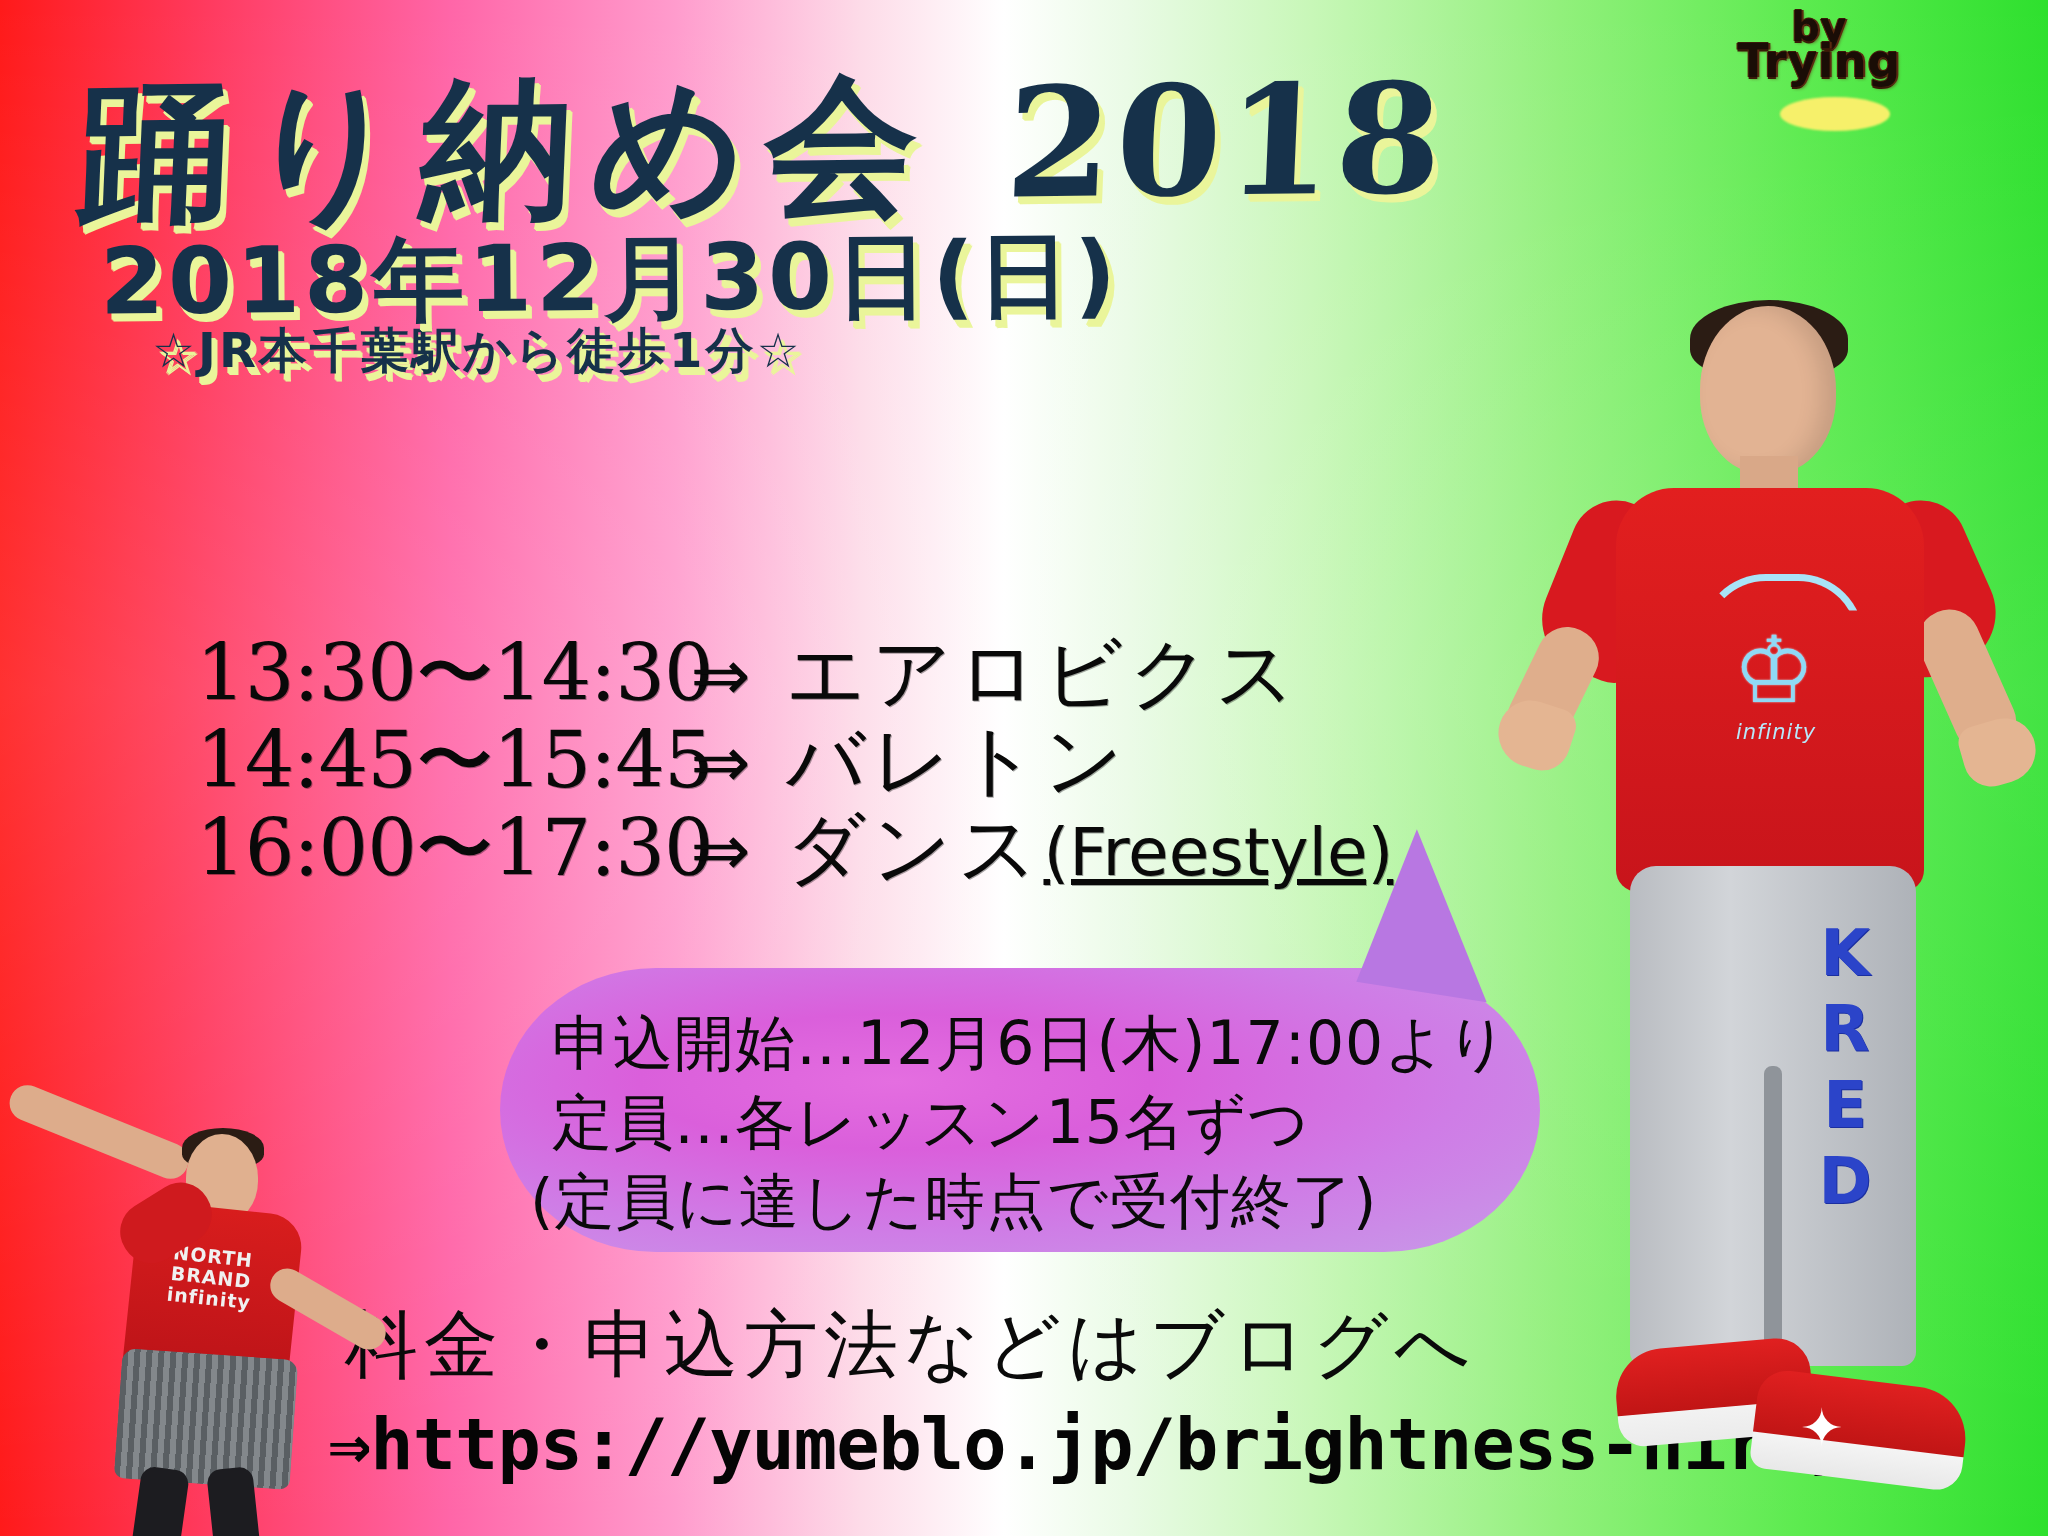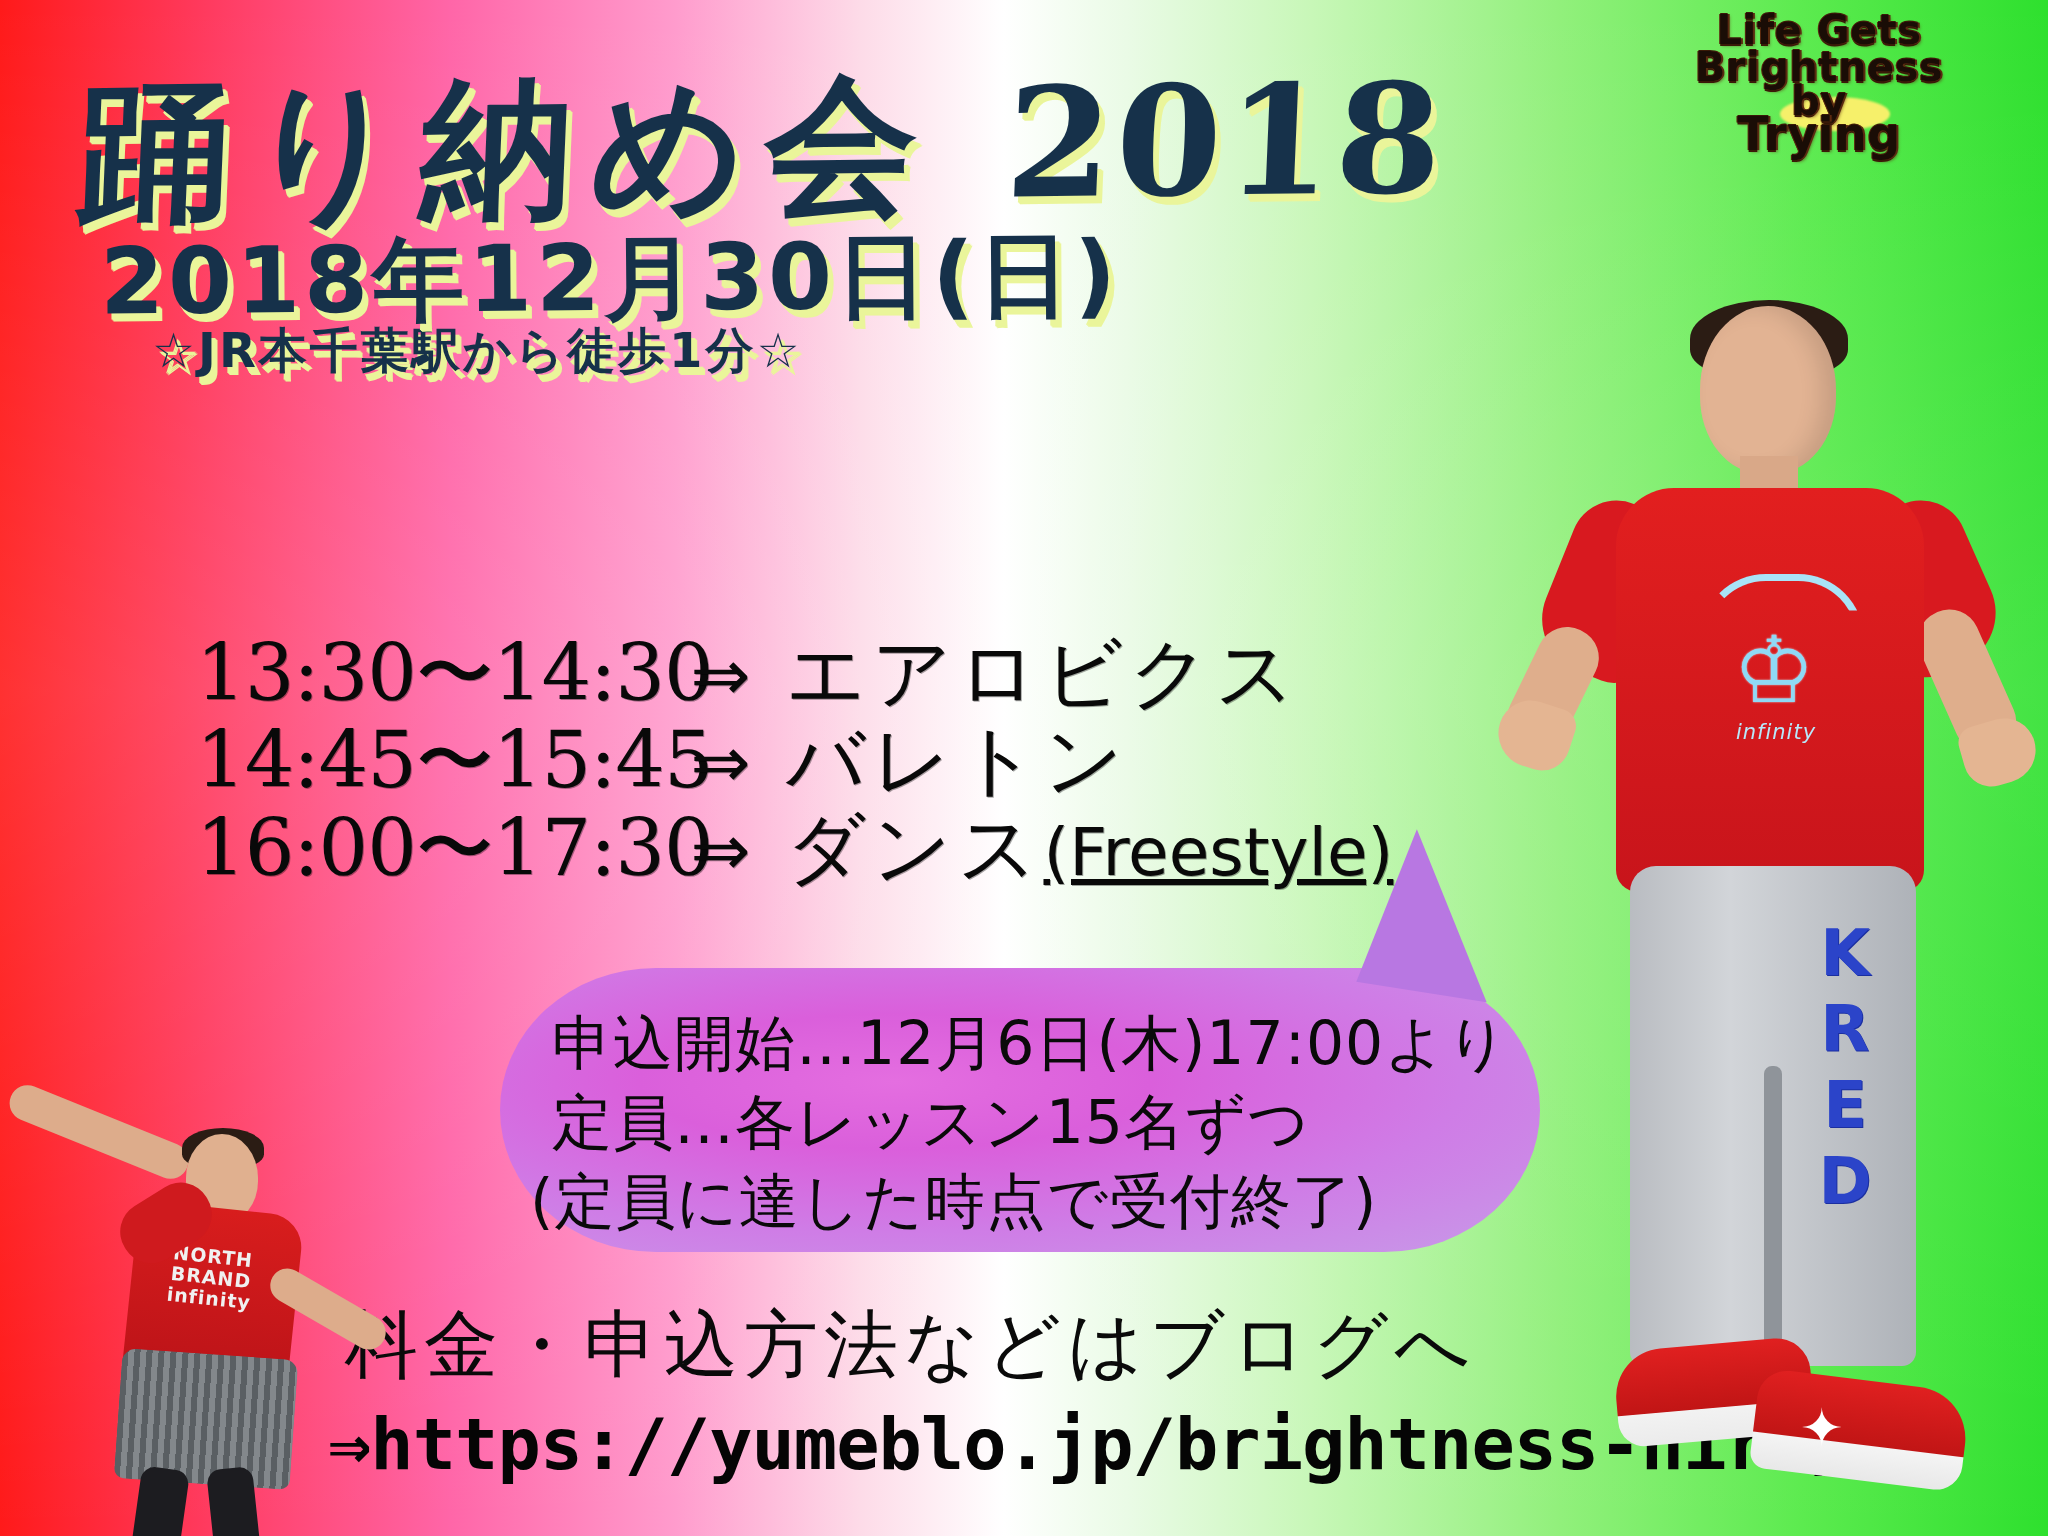"Life Gets Brightness" span.bl { html: <span>Life Gets Brightness</span> -> none }
